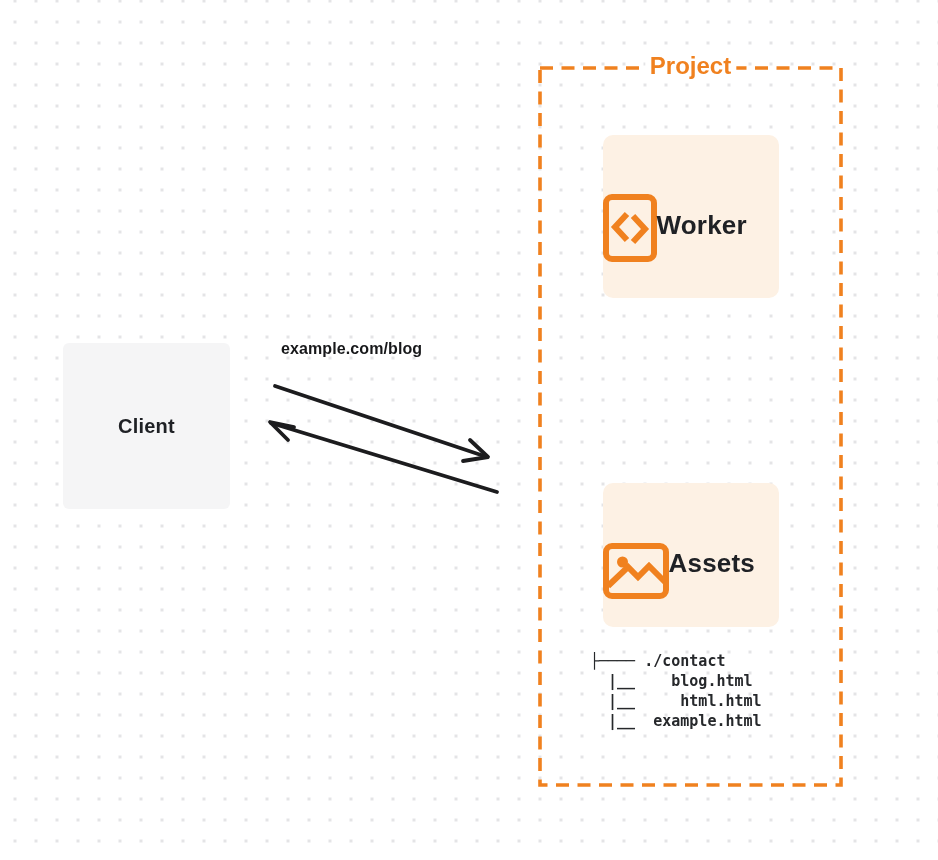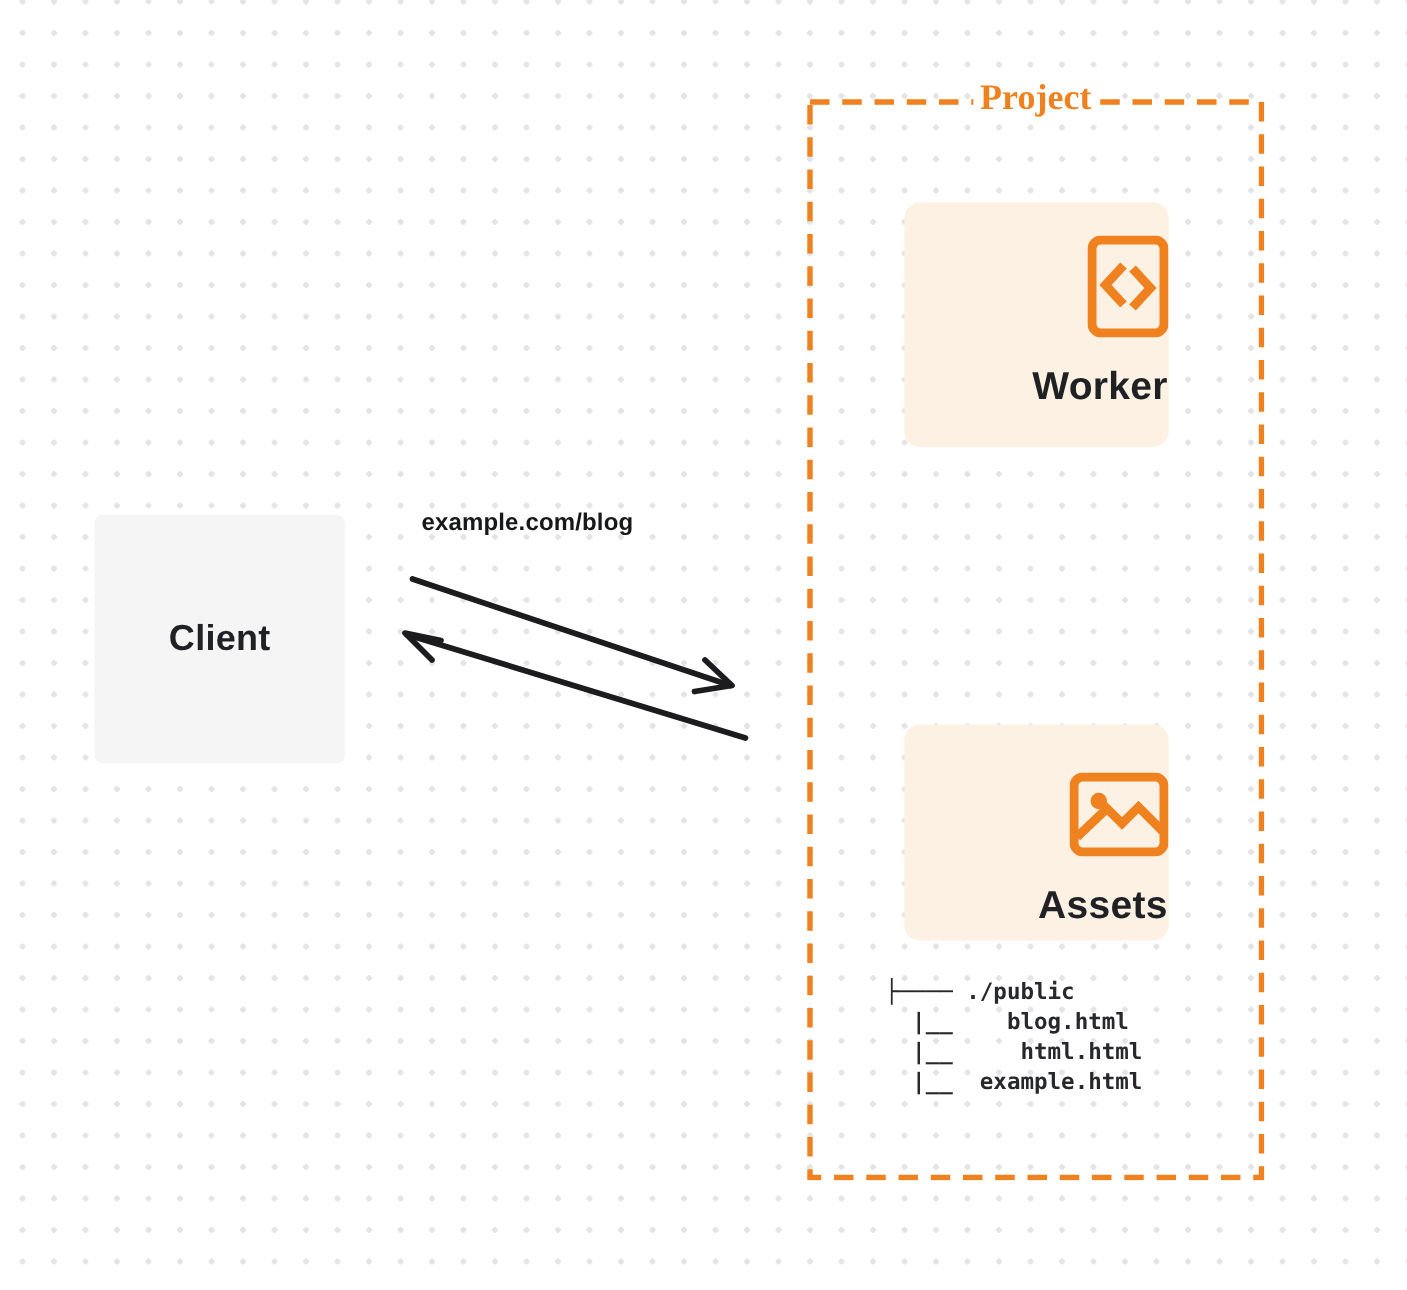"Project" .project-title { font-family: Liberation Serif, serif -> none }
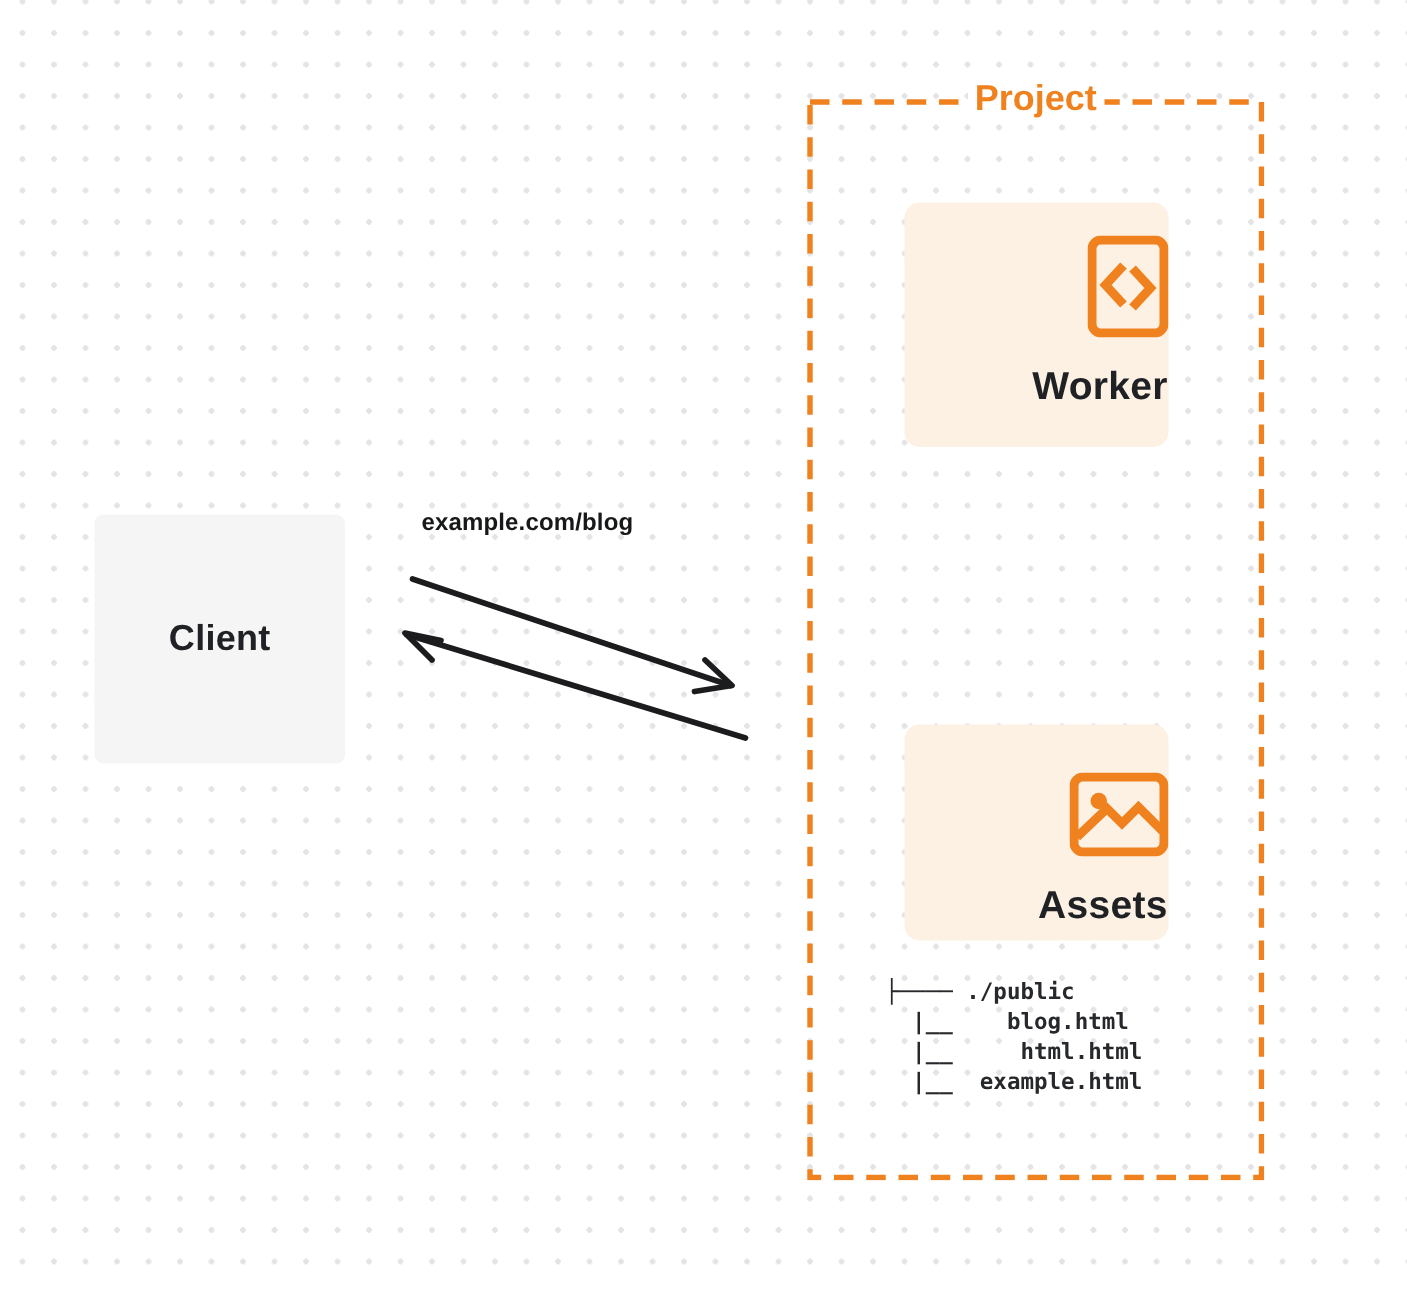"Worker" .card { align-items: flex-end -> center; flex-direction: column -> row }
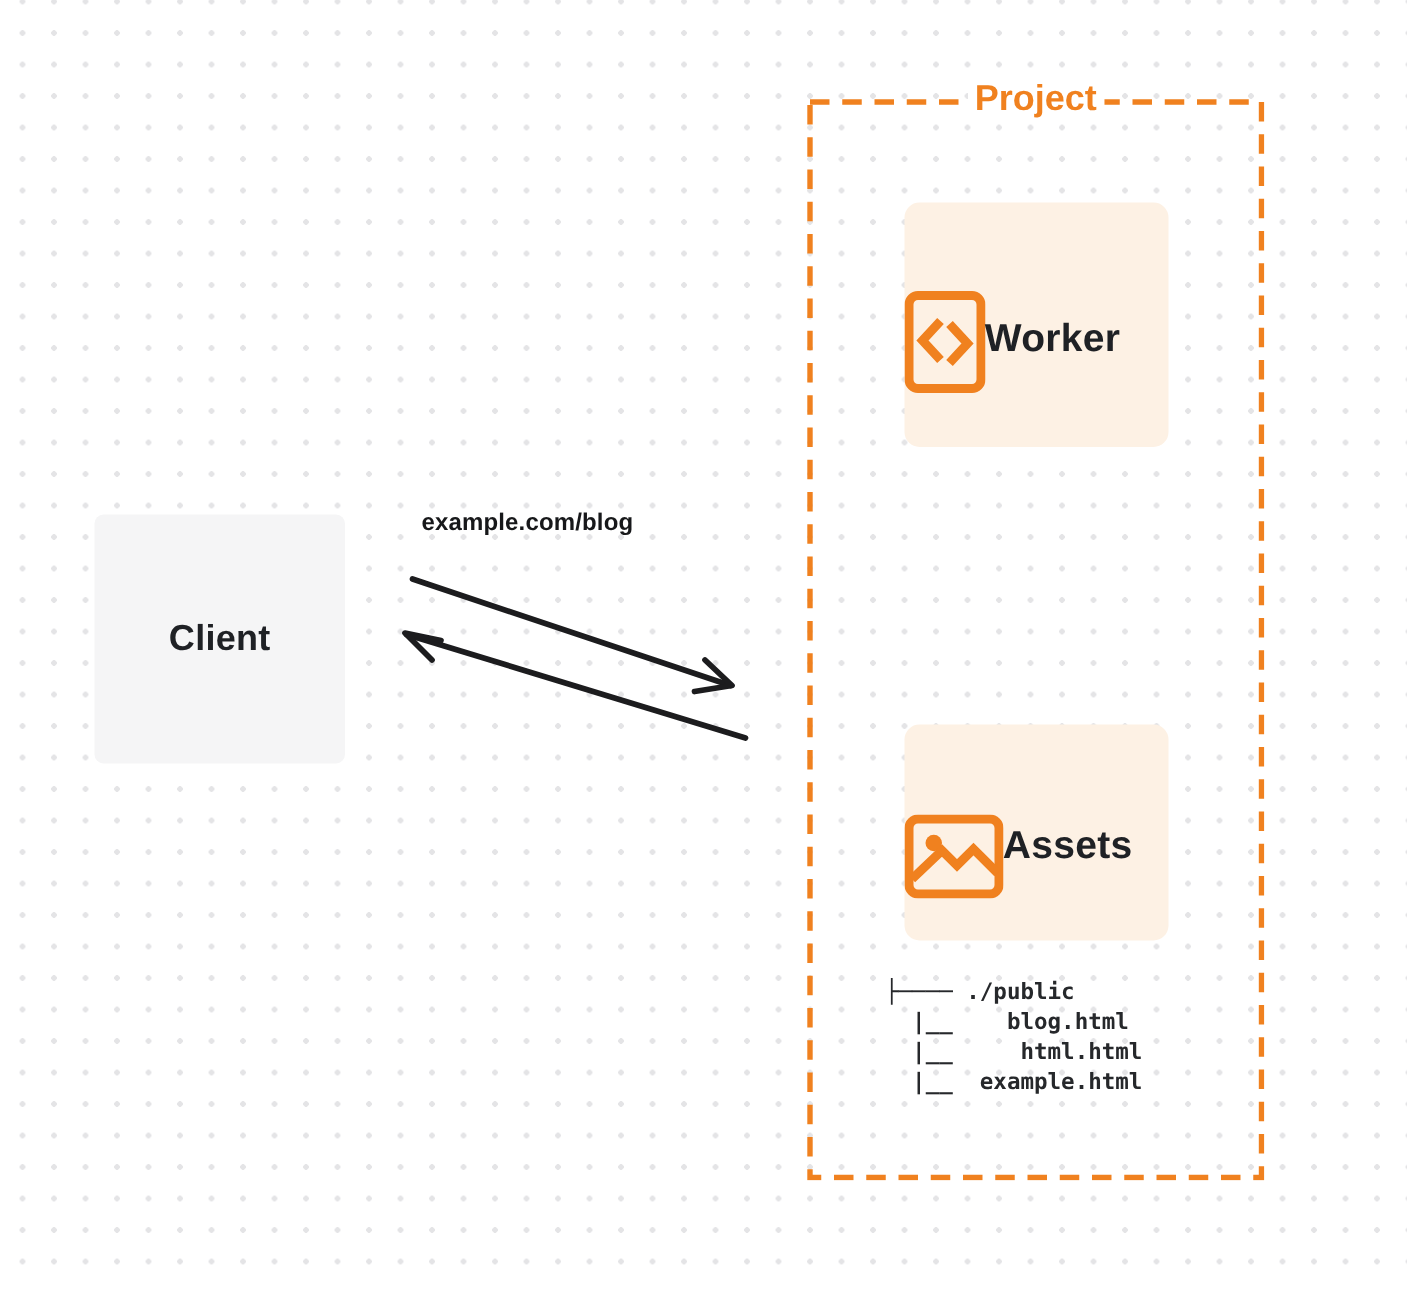"Client" .client-label { font-size: 24px -> 20px }
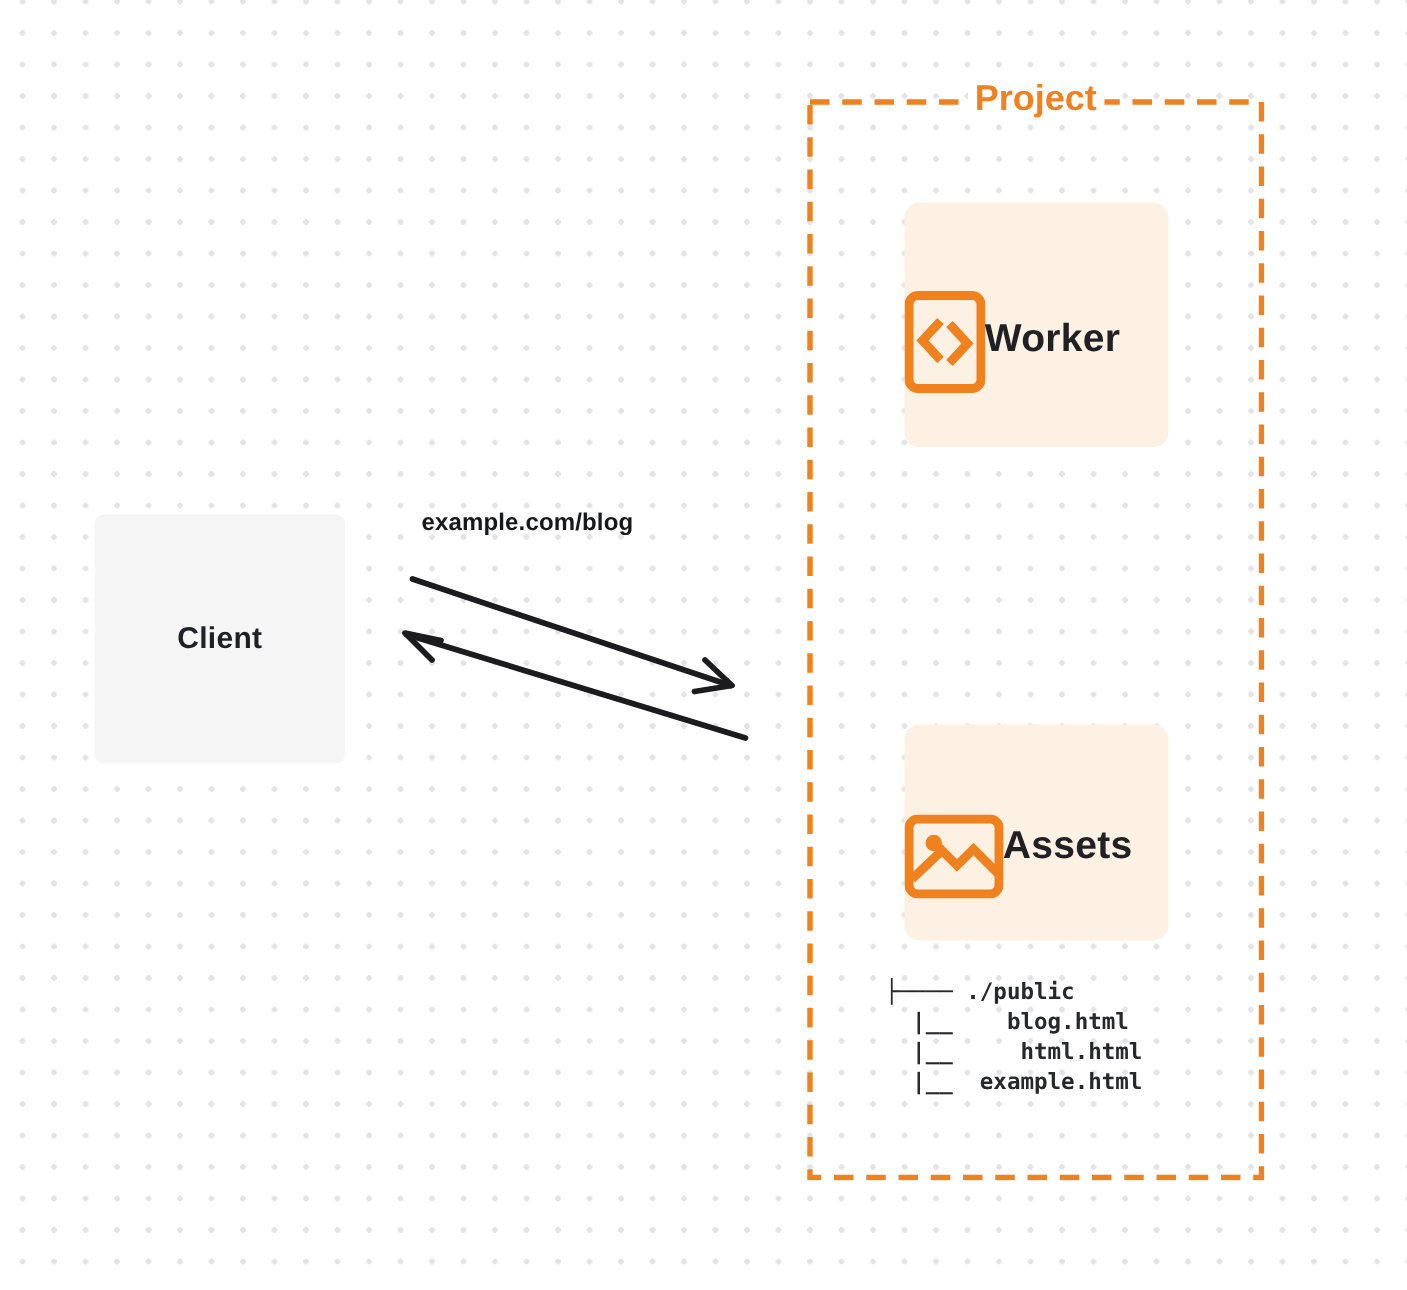"├──── ./public" div.tree-line { text: ./public -> ./contact }
